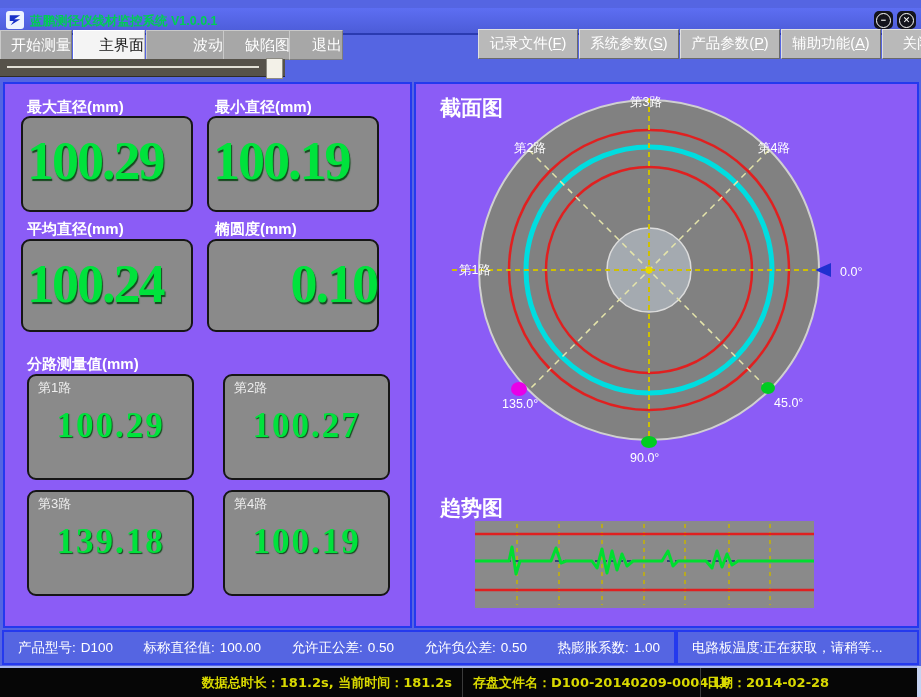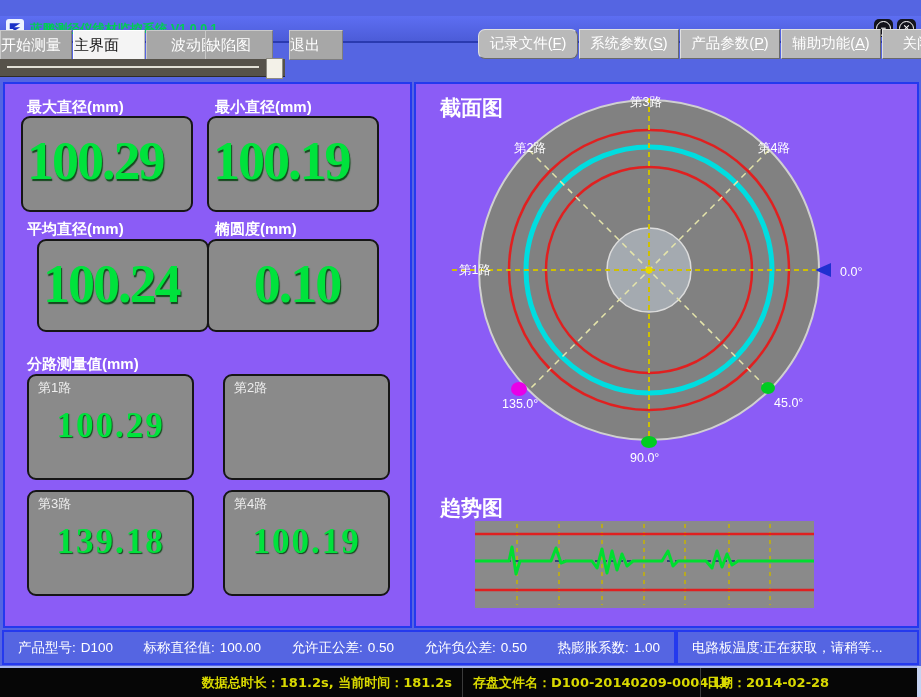"蓝鹏测径仪线材监控系统 V1.0.0.1" .titlebar { top: 16px -> 8px }
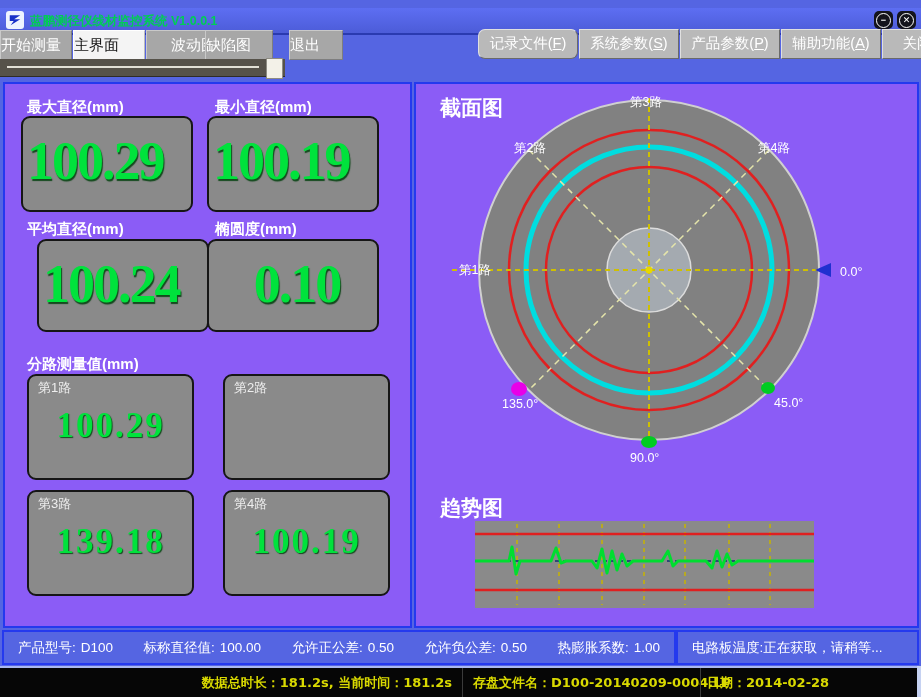"开始测量" .tab { text-align: left -> right }
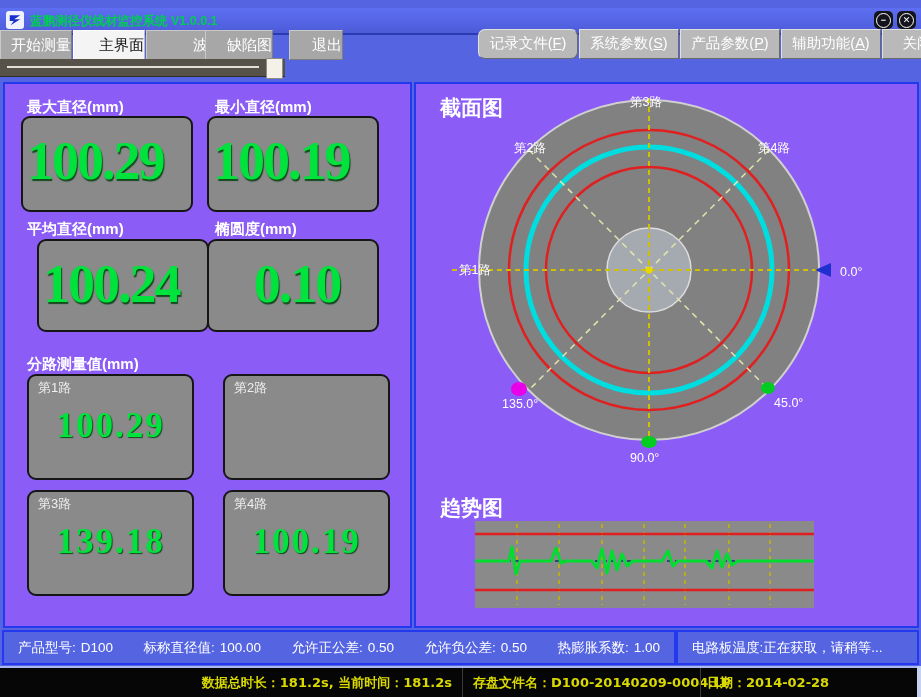"缺陷图" div.tab { left: 205px -> 223px }
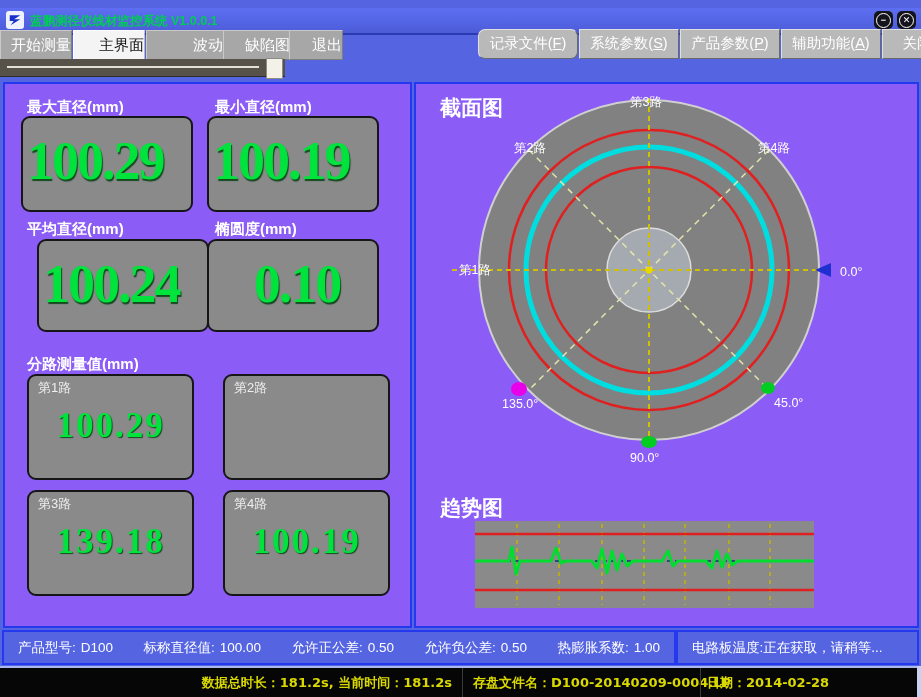"记录文件(F)" div.menu-btn { border-radius: 7px -> none }
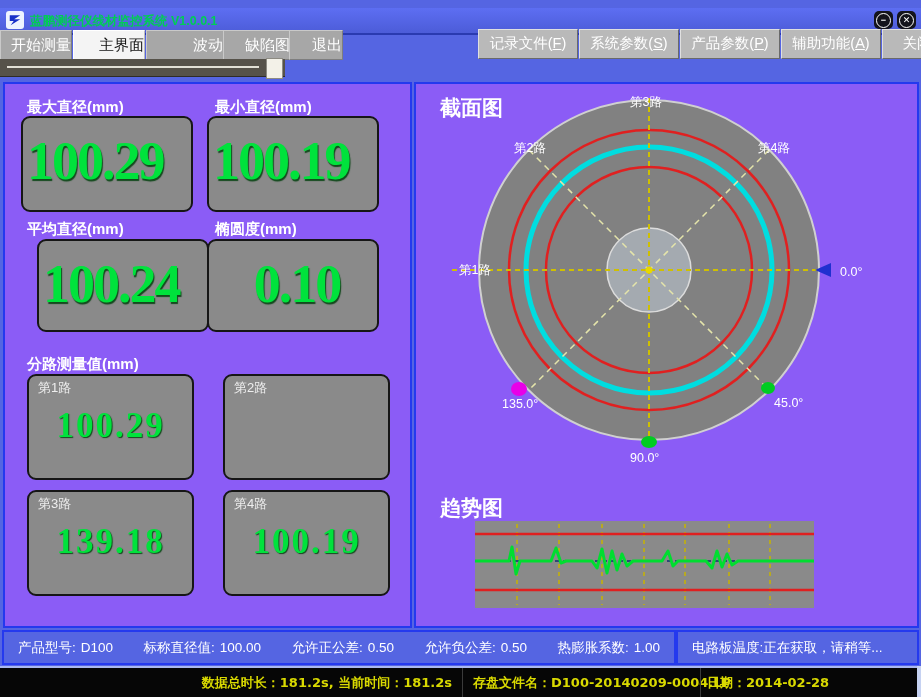"100.24" div.display-box { margin-left: 16px -> none }
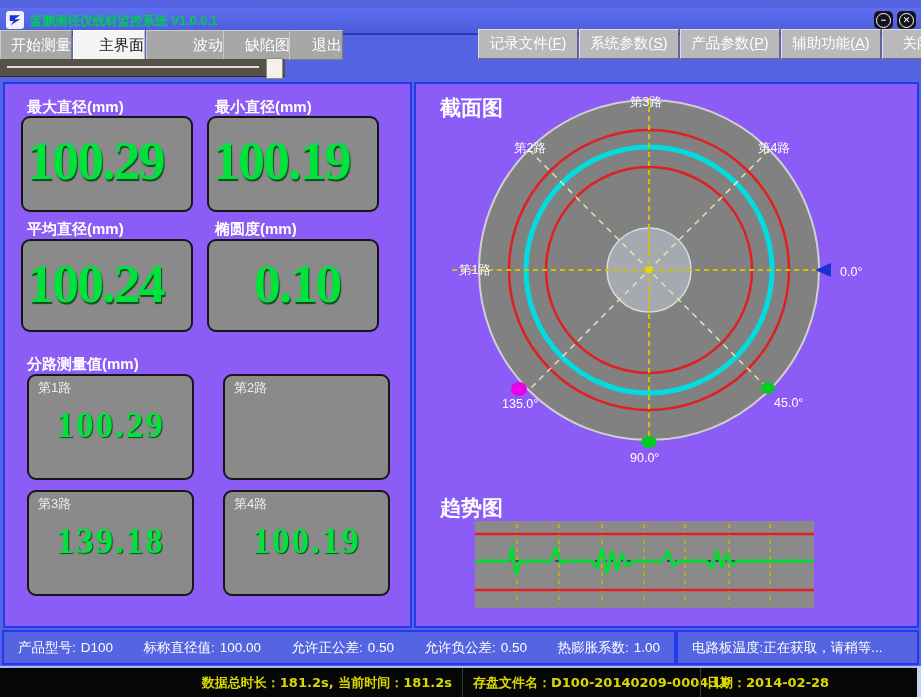"0.10" span.big-val { text-align: center -> right }
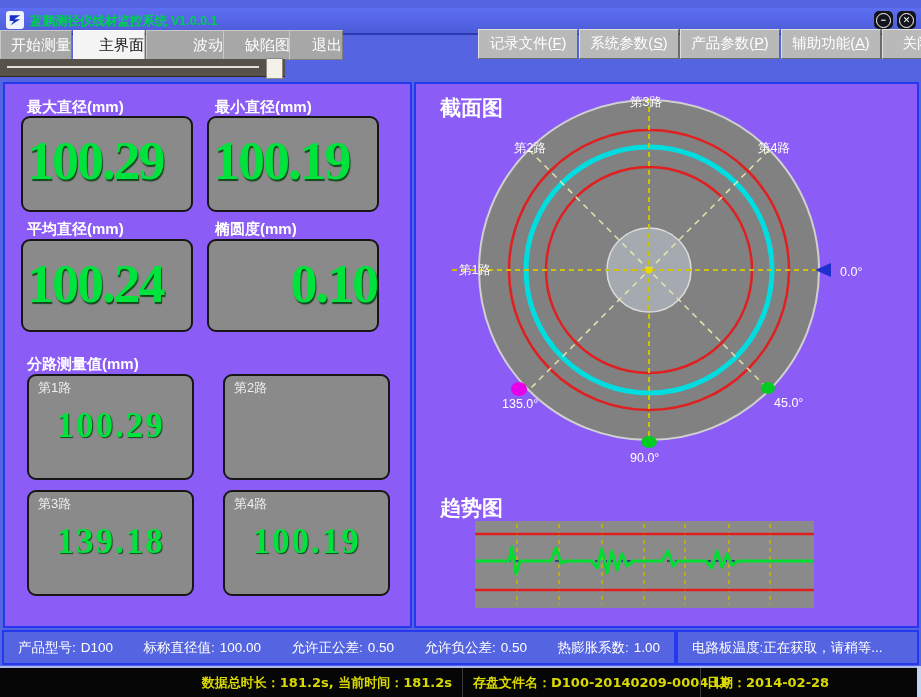"100.27" span.path-val { html: none -> <span>100.27</span> }
